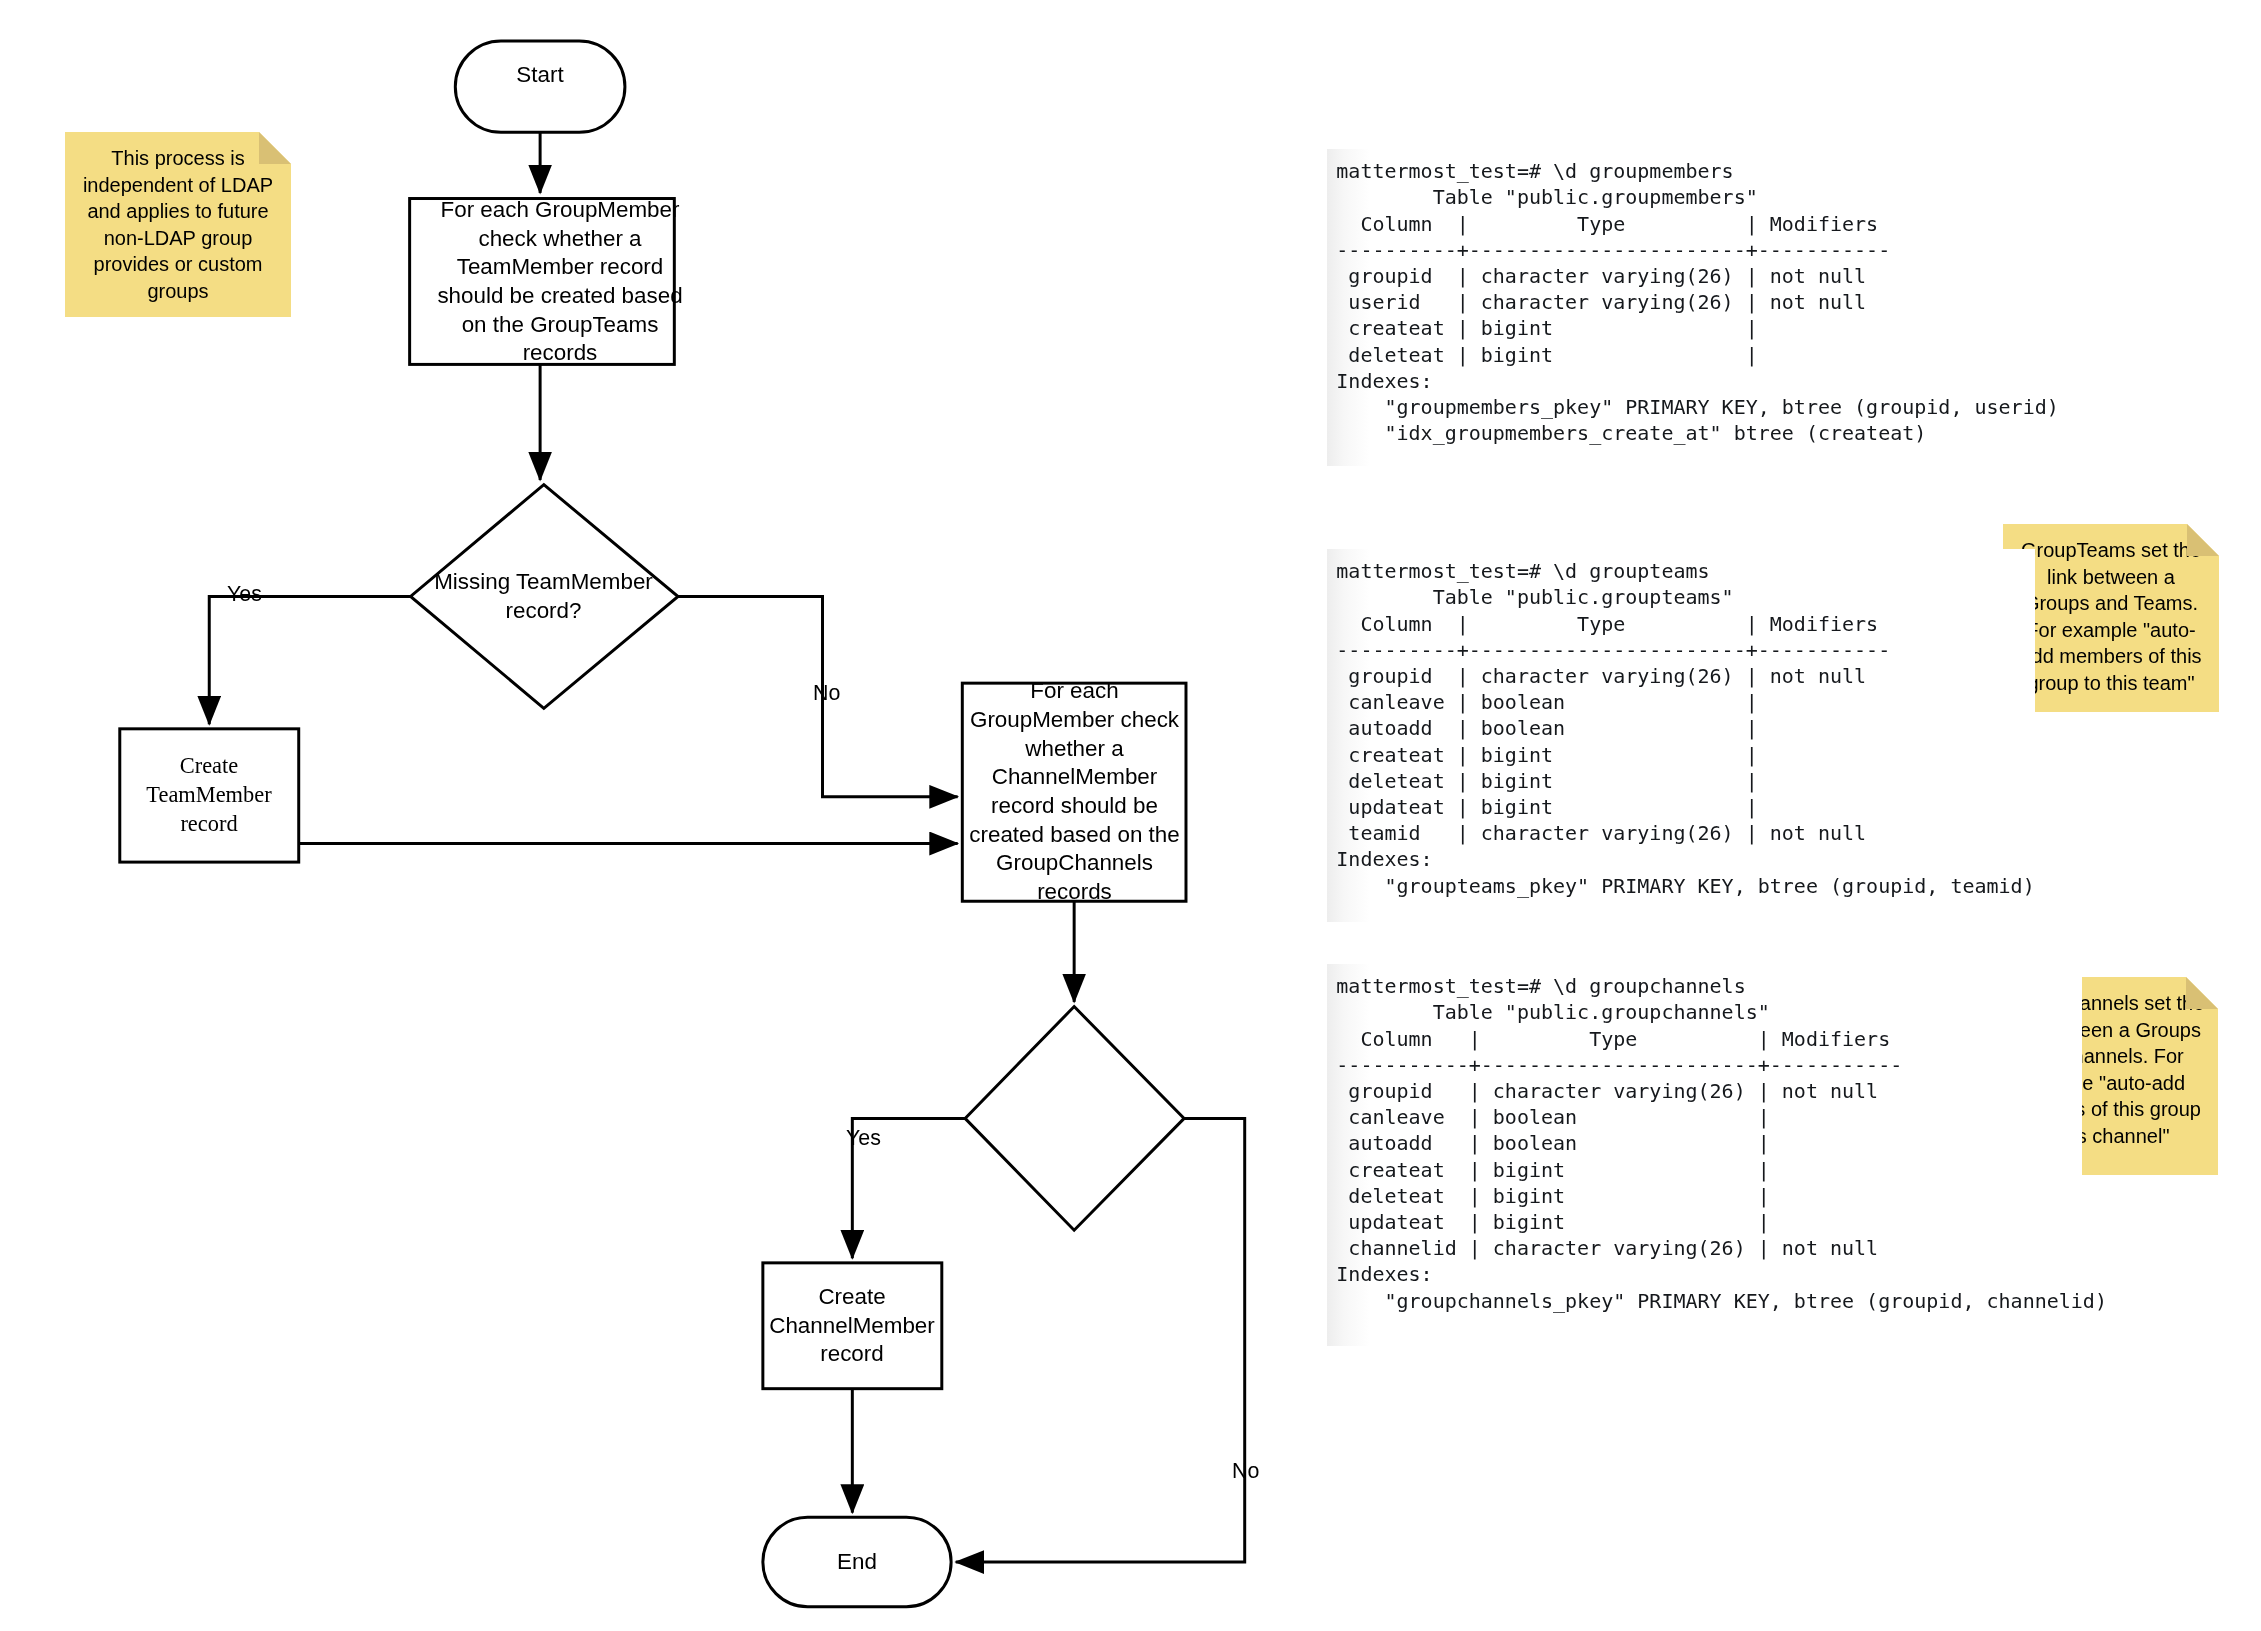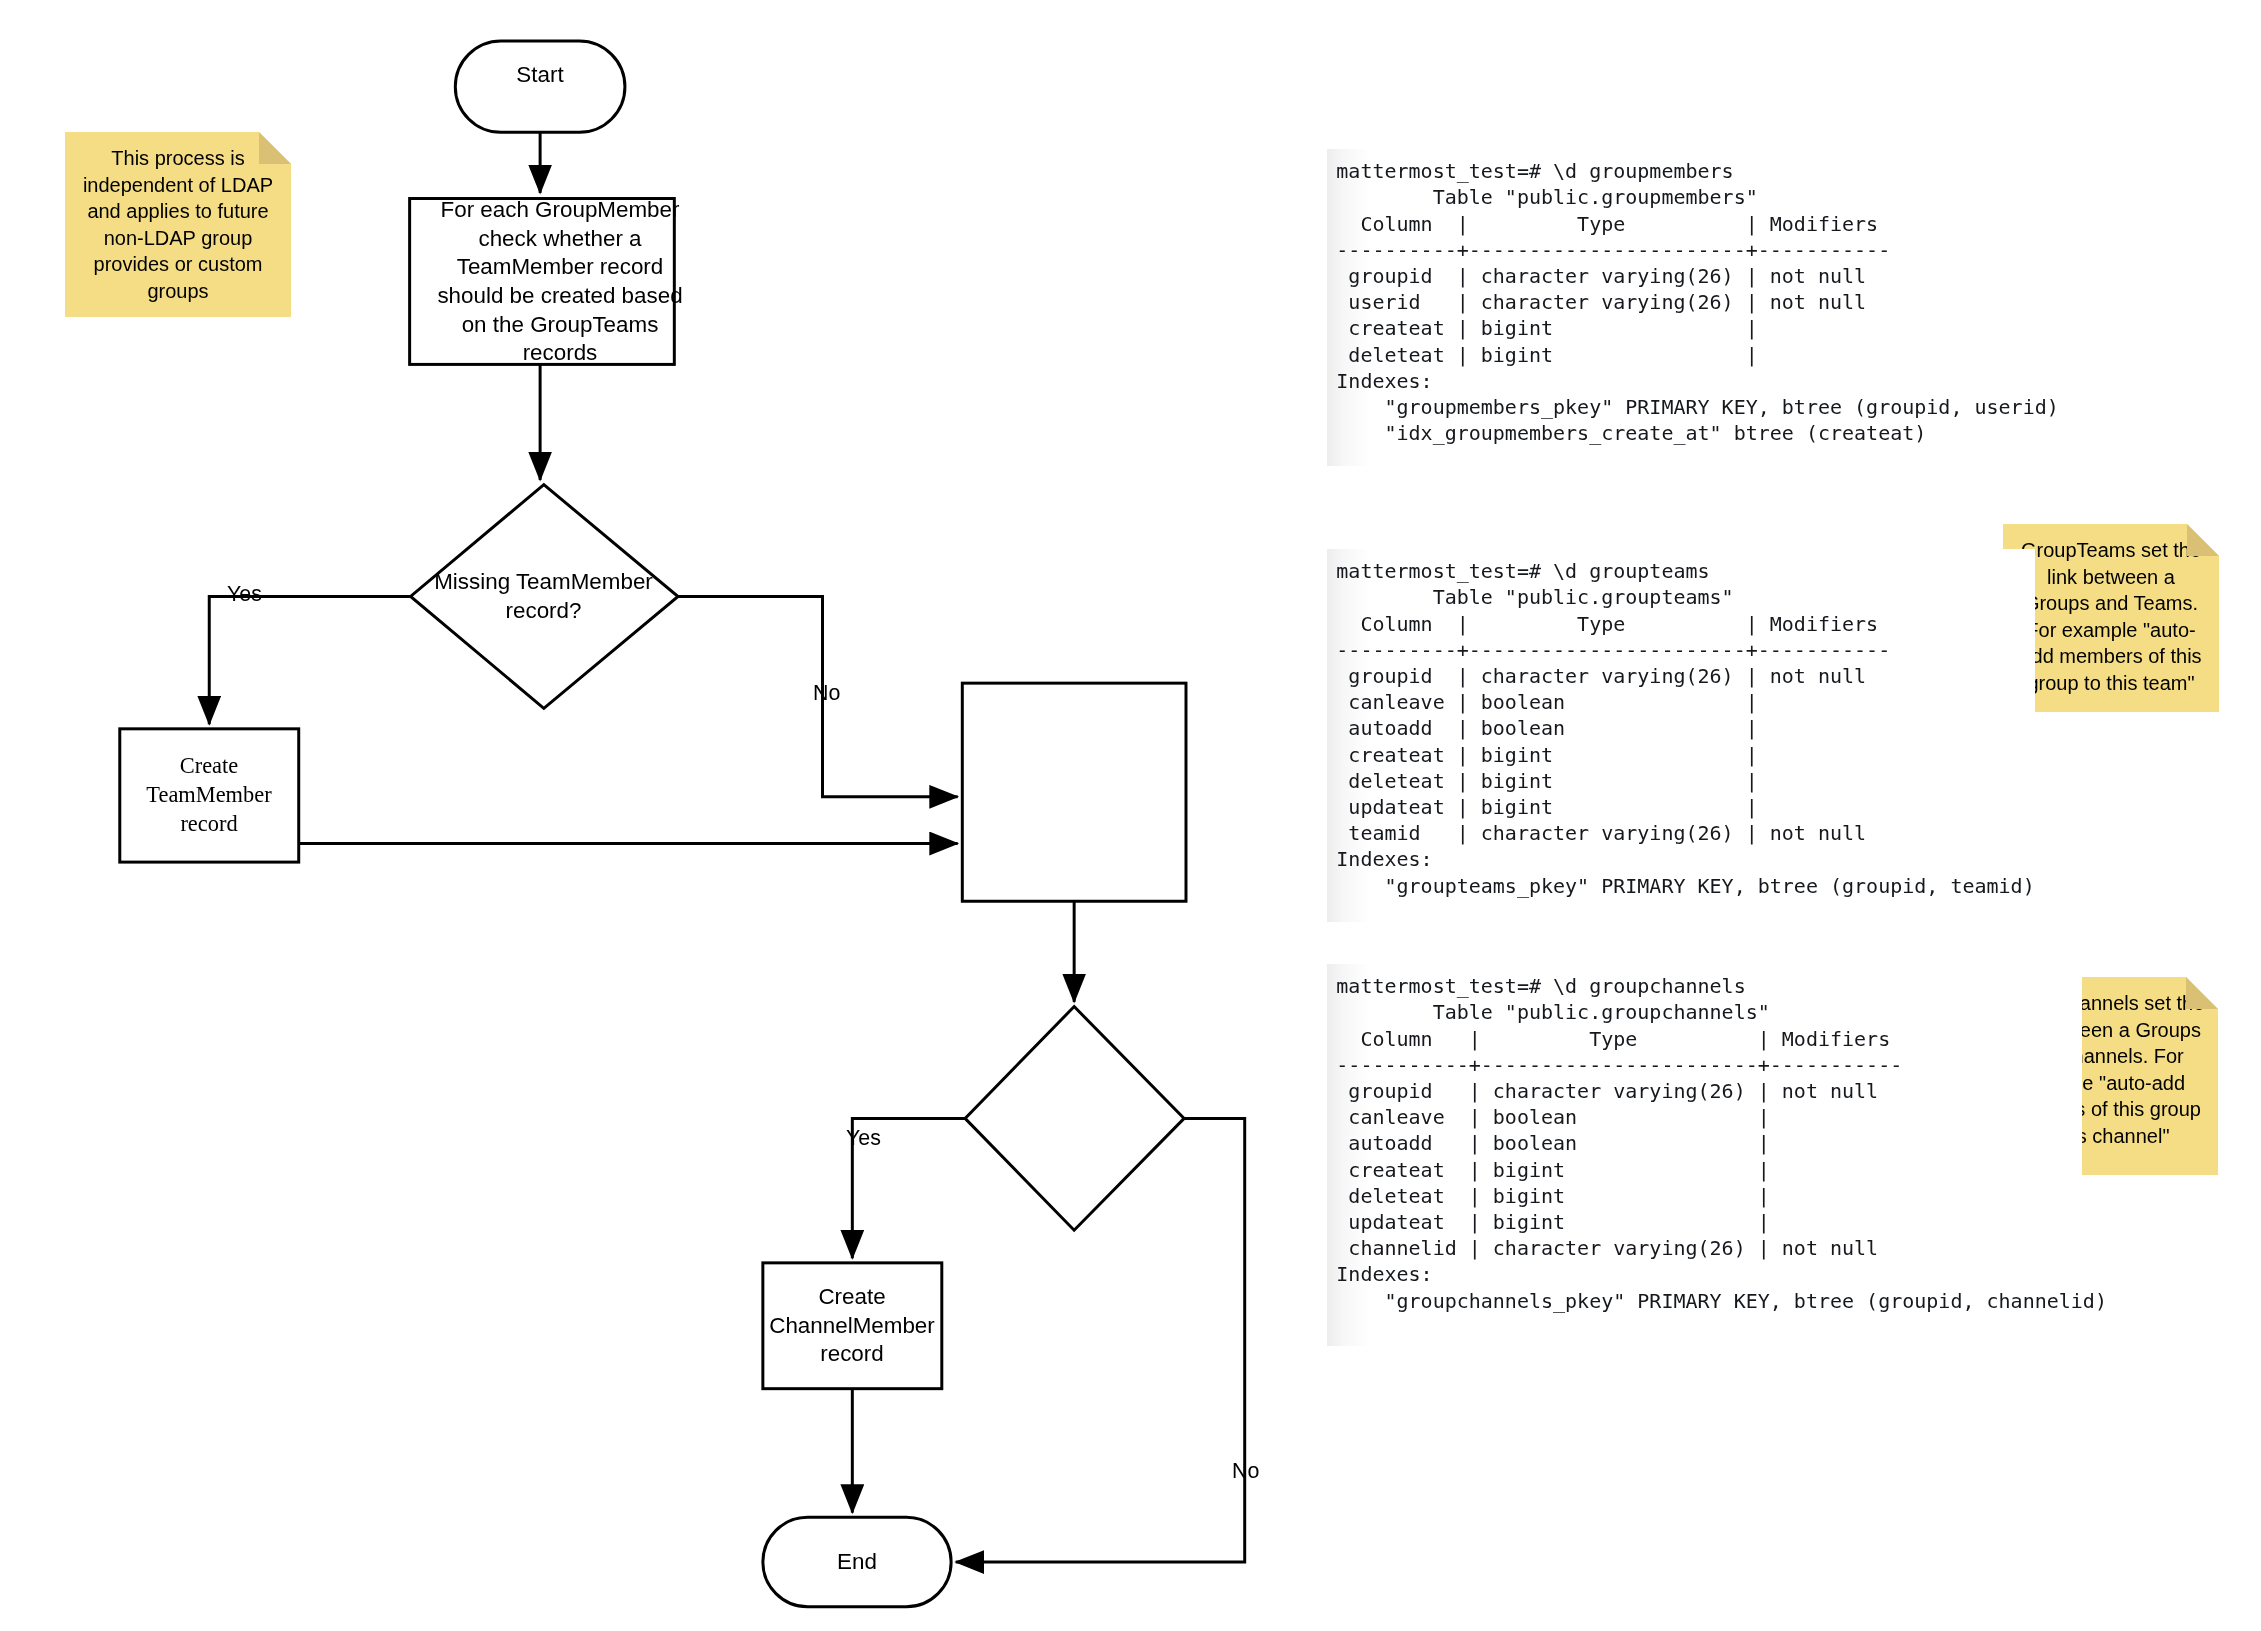"For each GroupMember check whether a ChannelMember" div.node-text { html: none -> <div>For each GroupMember check whether a ChannelMember record should be created based on the GroupChannels records</div> }
